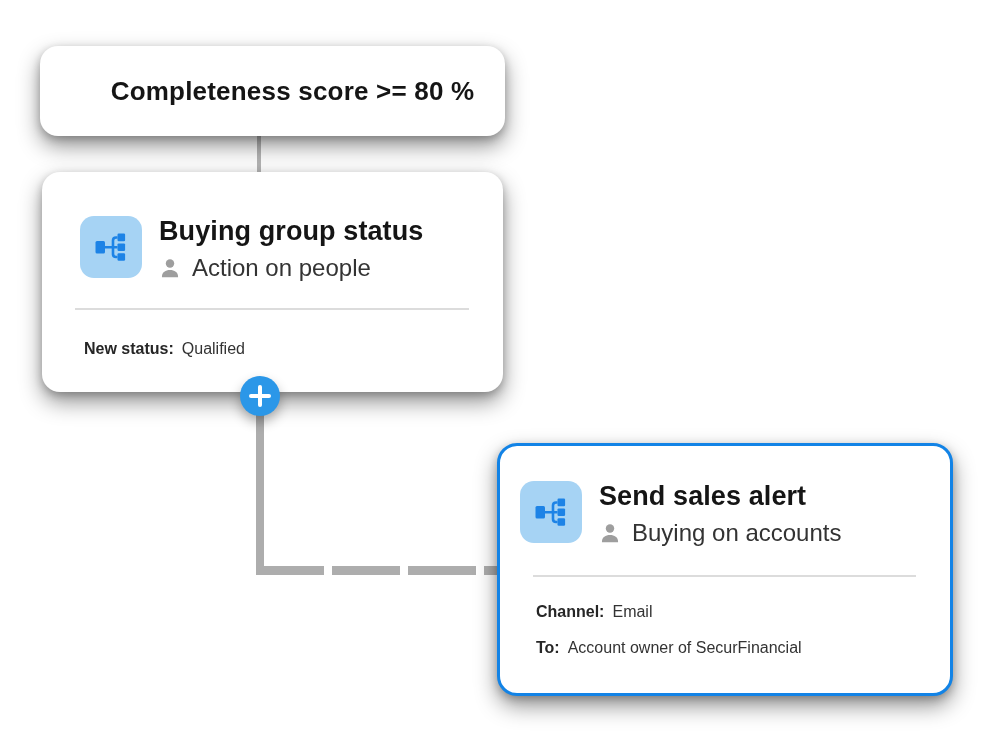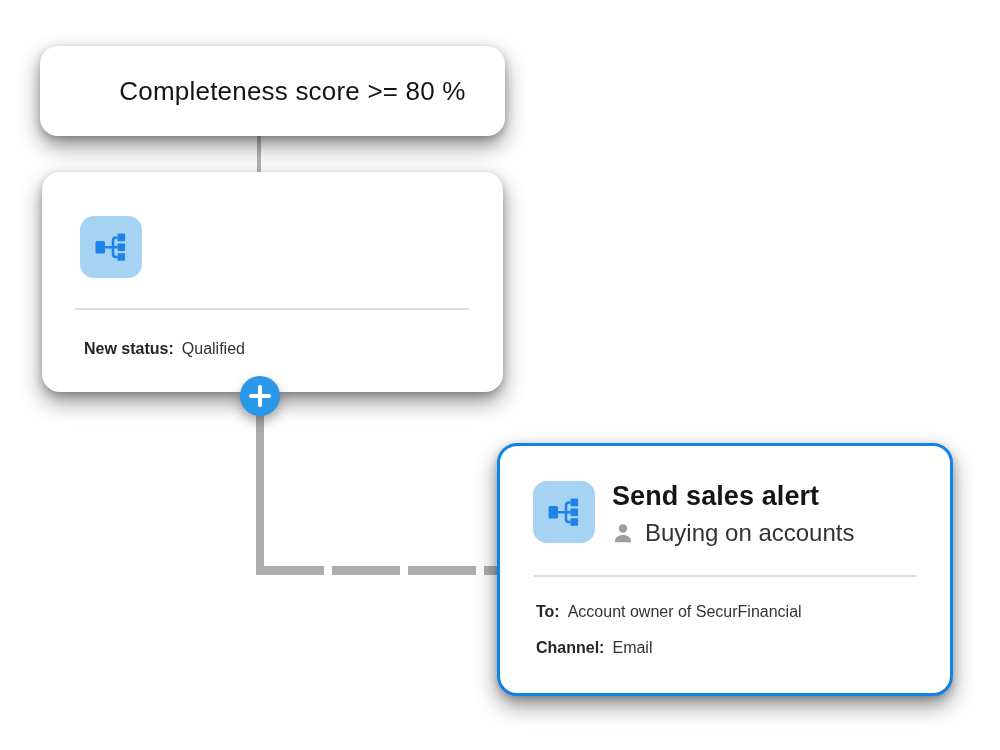"Completeness score >= 80 %" .condition-label { font-weight: 400 -> 700 }
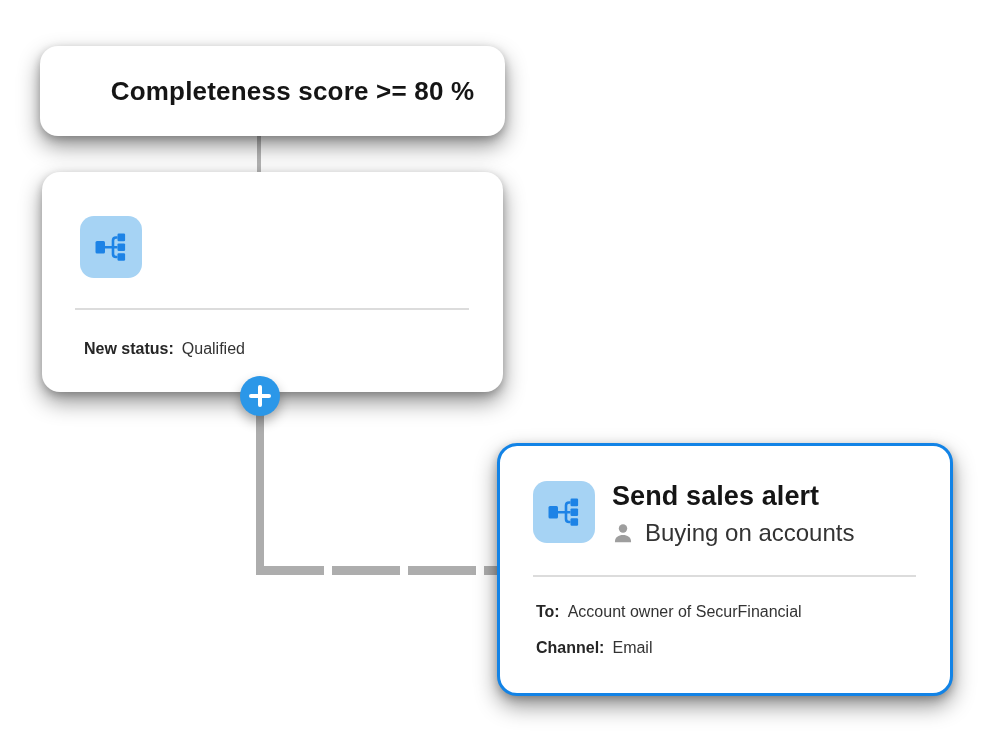"Buying group status" div.node-titles { html: none -> <div> <div>Buying group status</div> <div> <svg> <circle></circle> <path></path> </svg> <span>Action on people</span> </div> </div> }
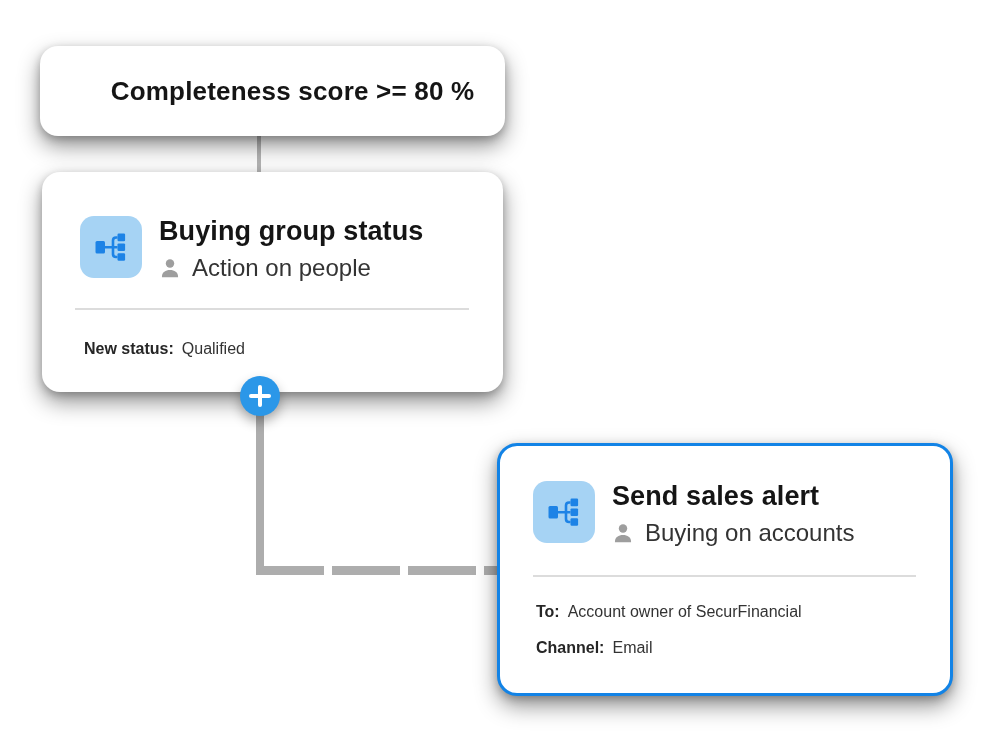"Send sales alert" .node-2 .node-header { left: 33px -> 20px }
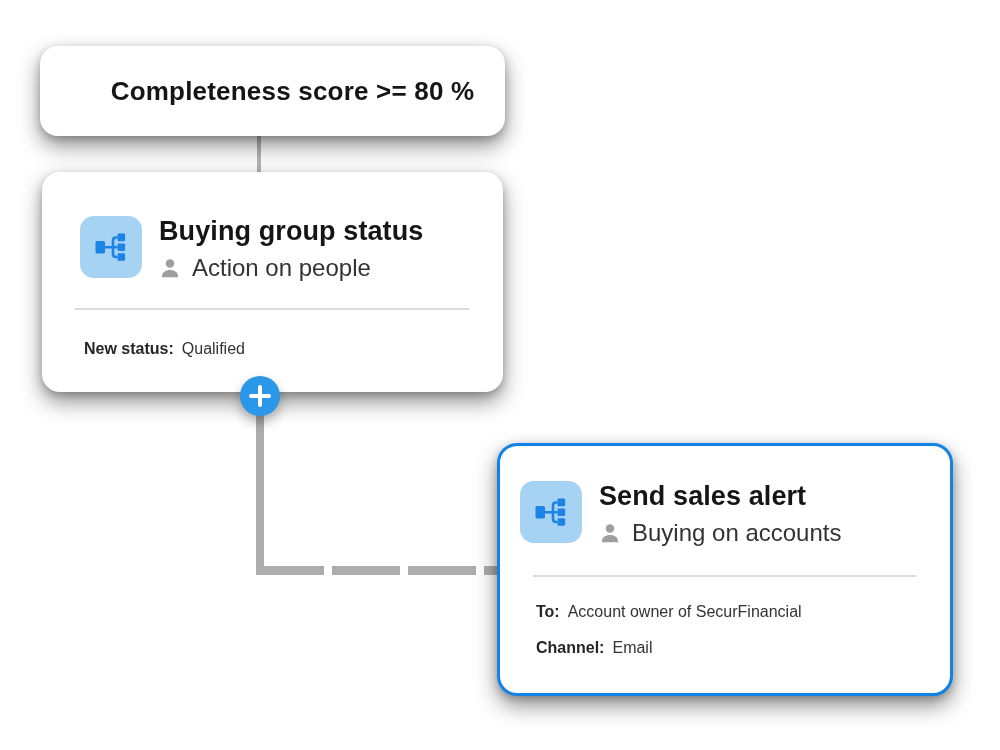"To: Account owner of SecurFinancial" div { order: before "Channel: Email" -> after "Channel: Email" }
